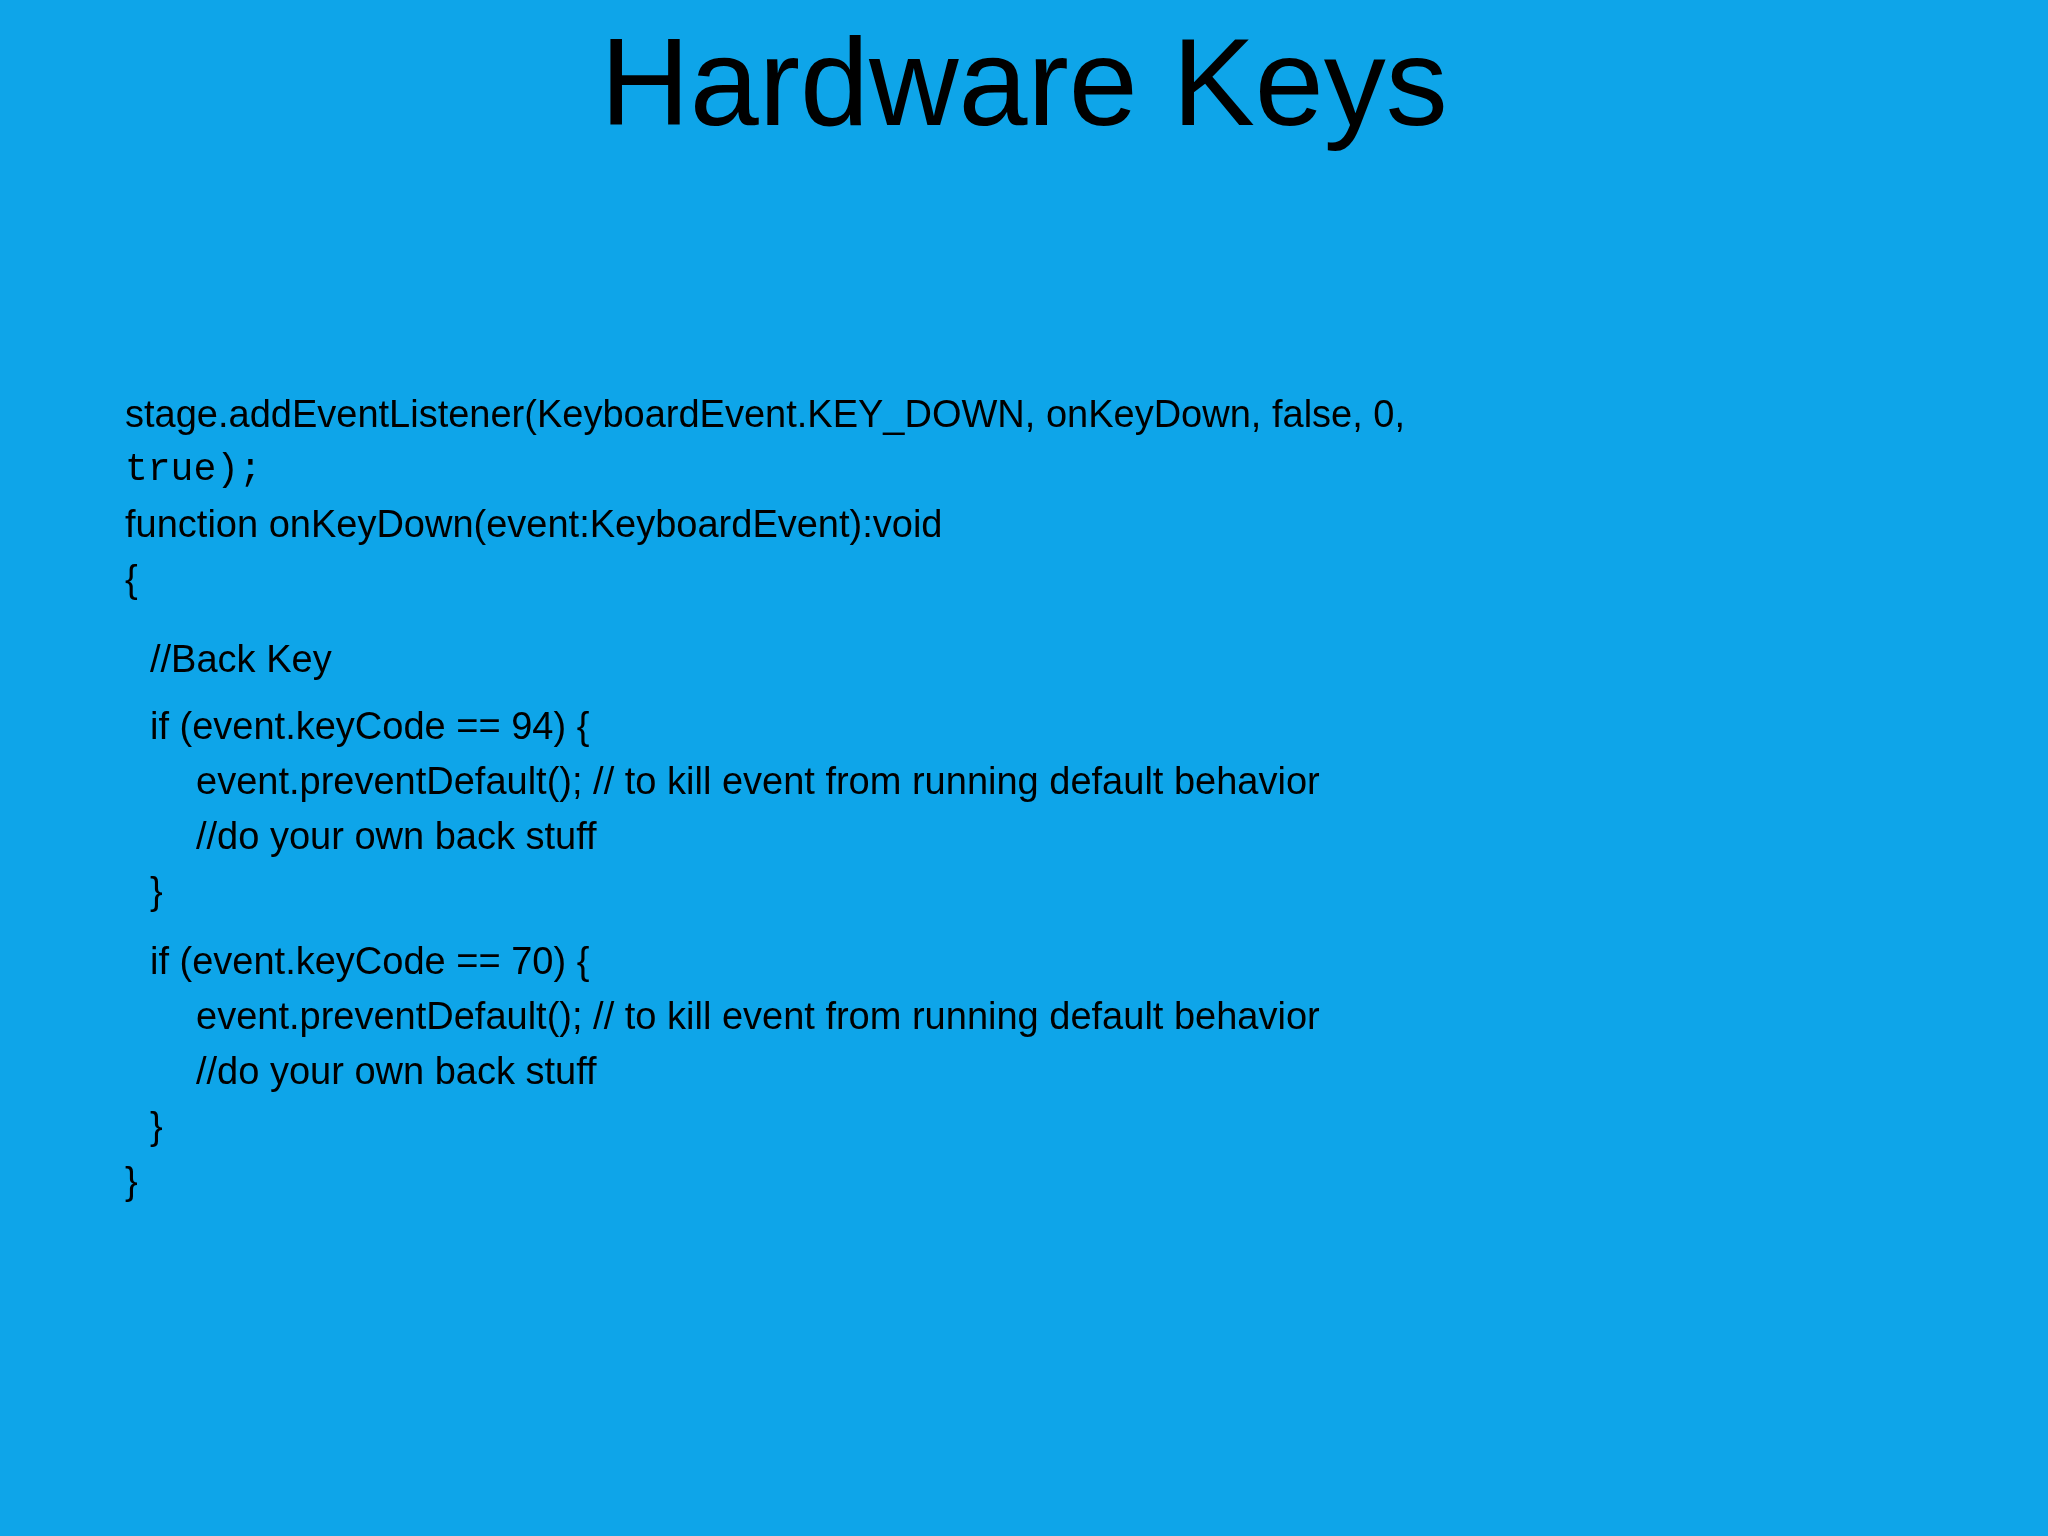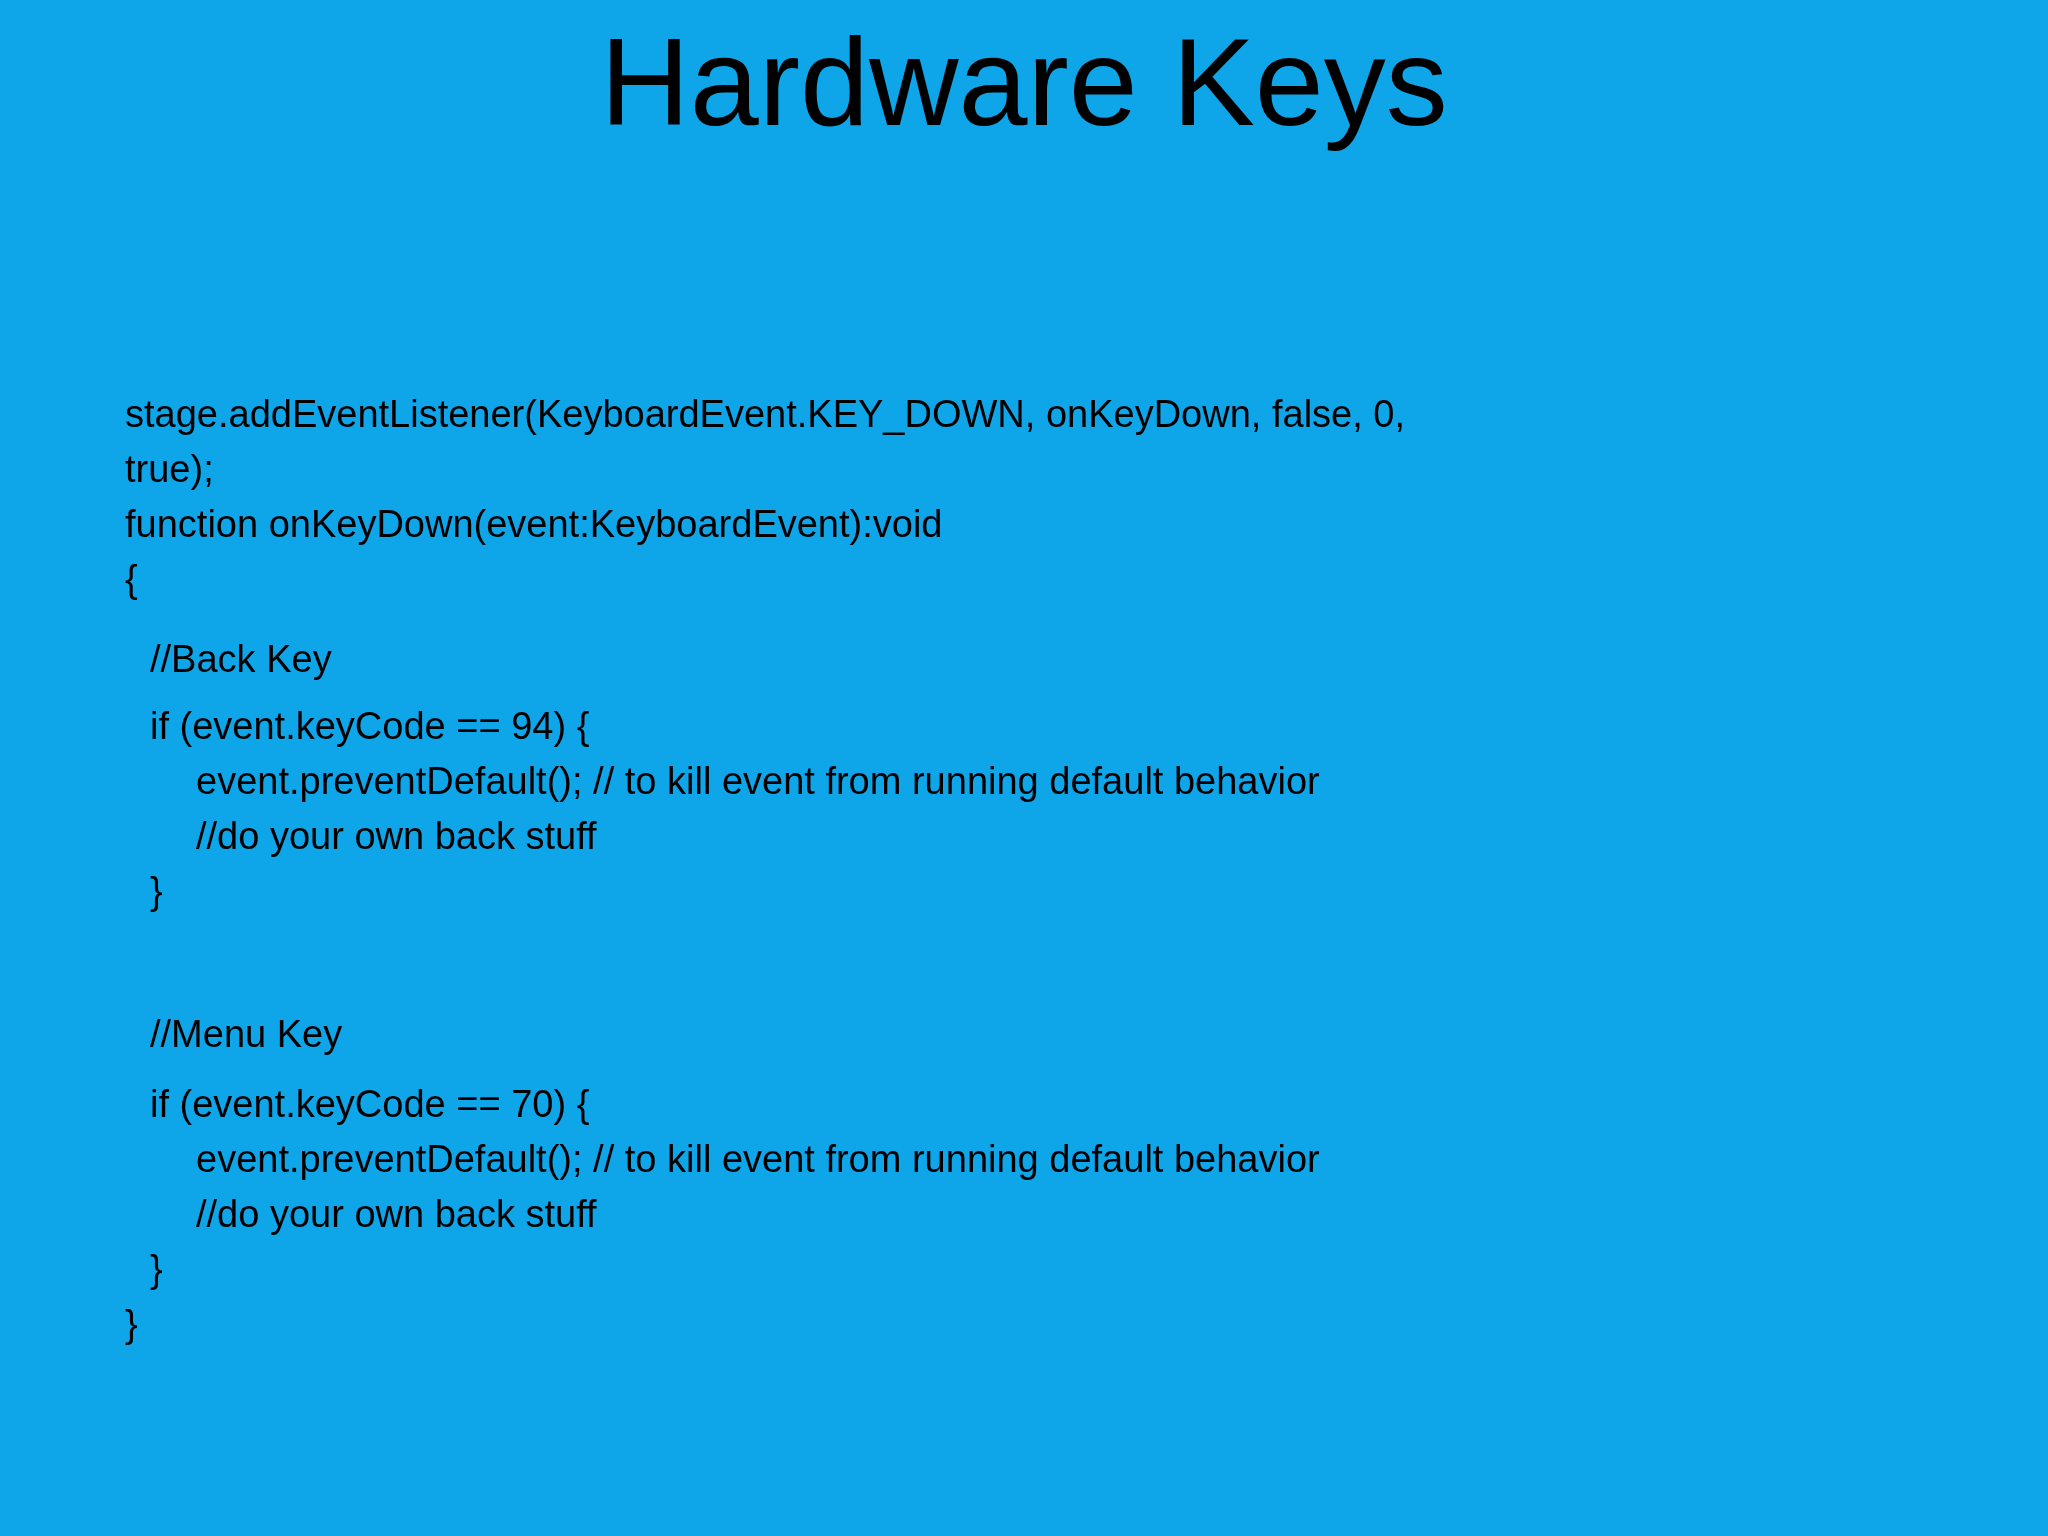"true);" div.code-line { font-family: none -> Liberation Mono, monospace }
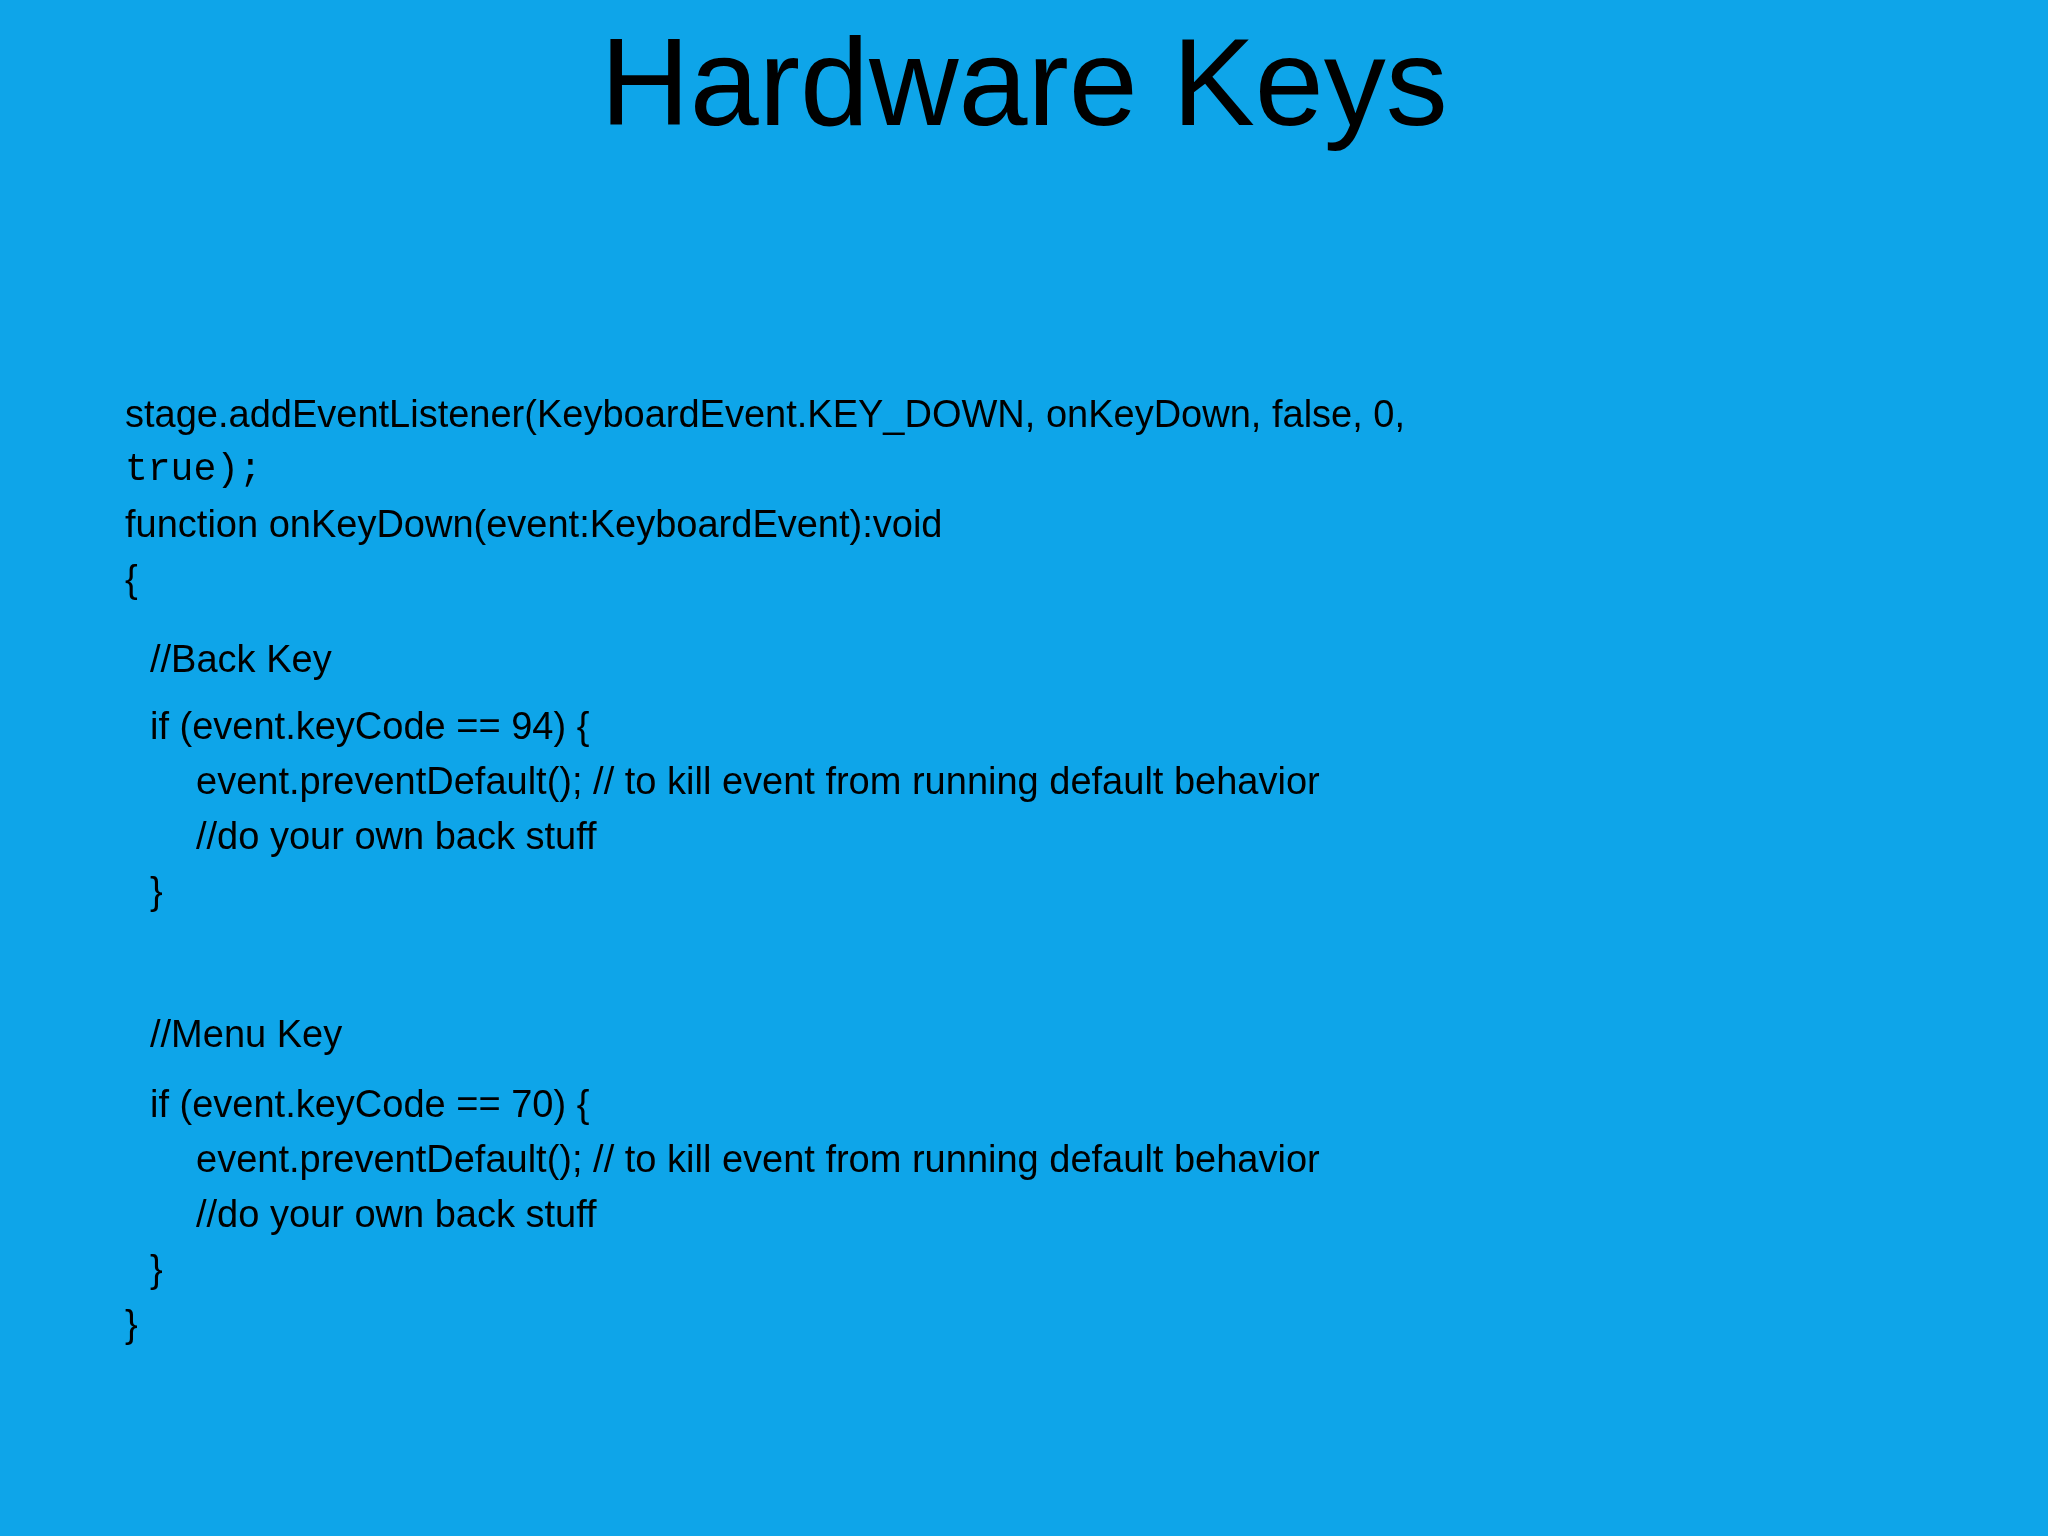"//Menu Key" div.code-line { html: <div>//Menu Key</div> -> none }
